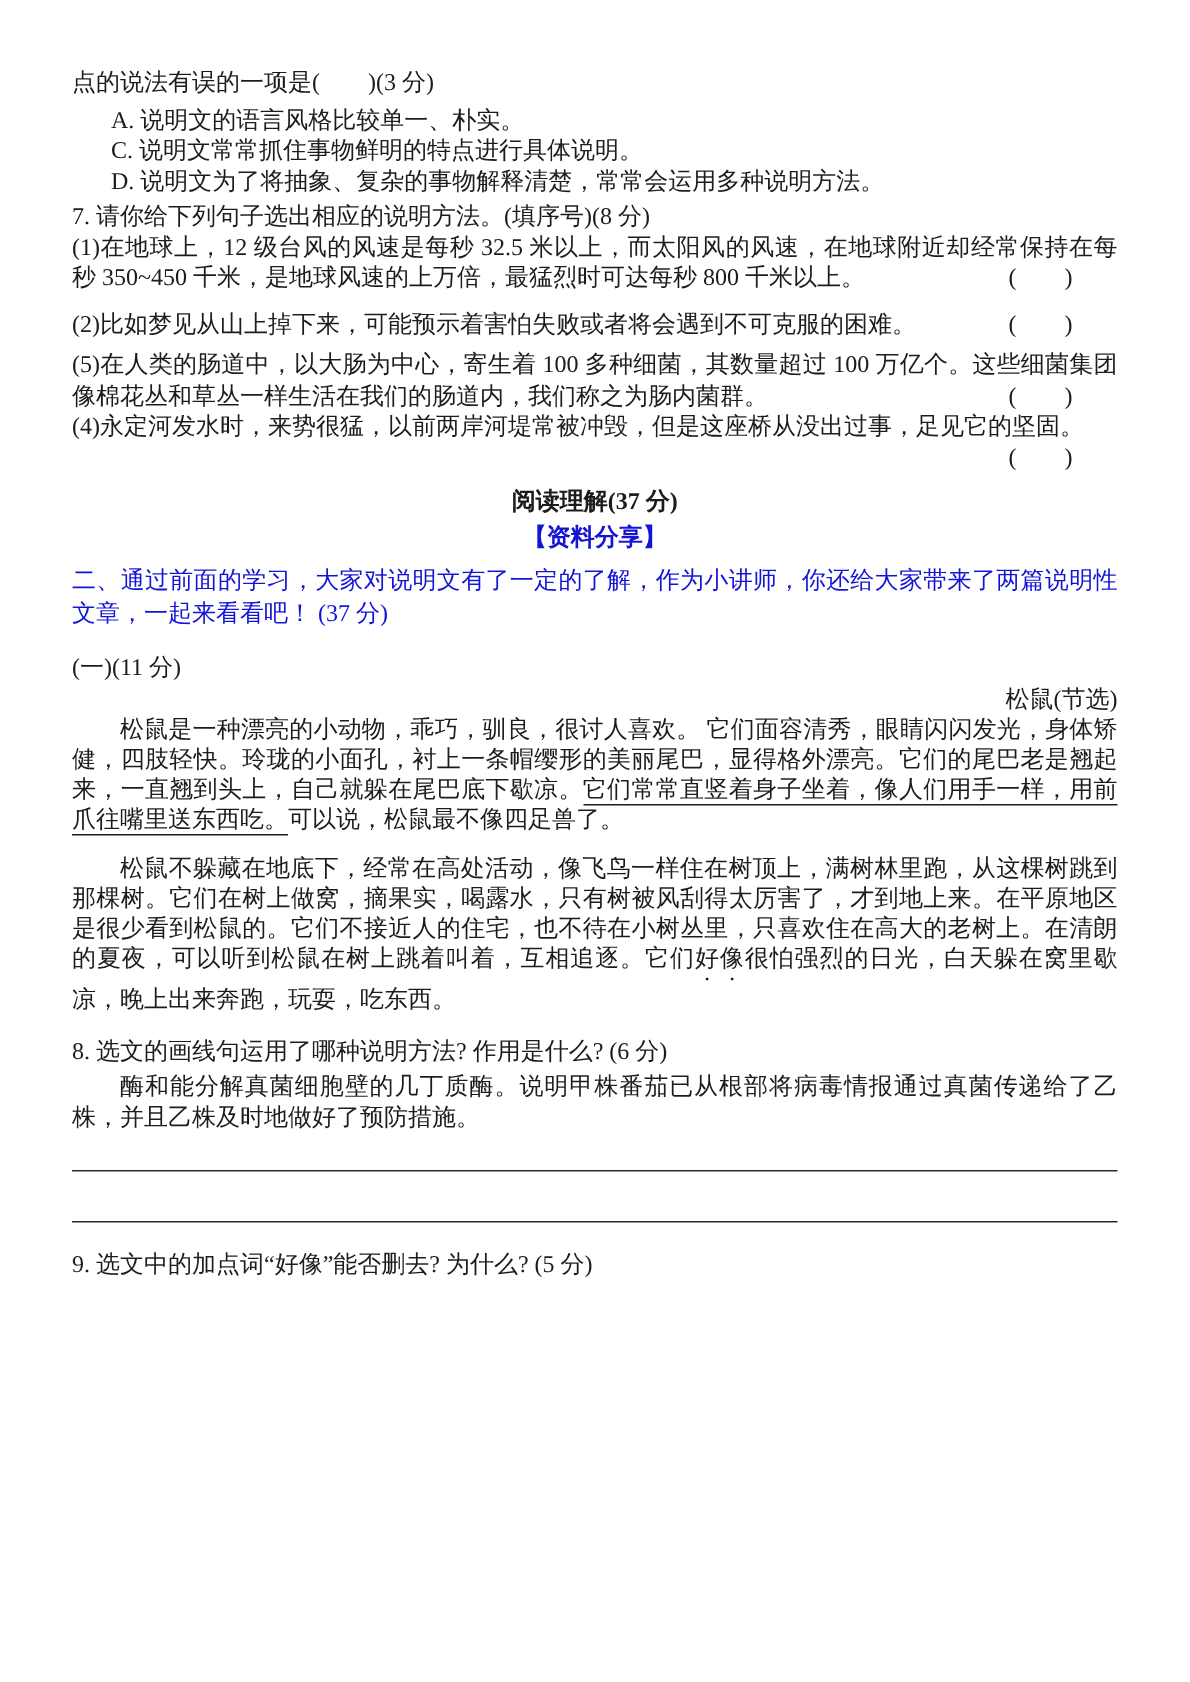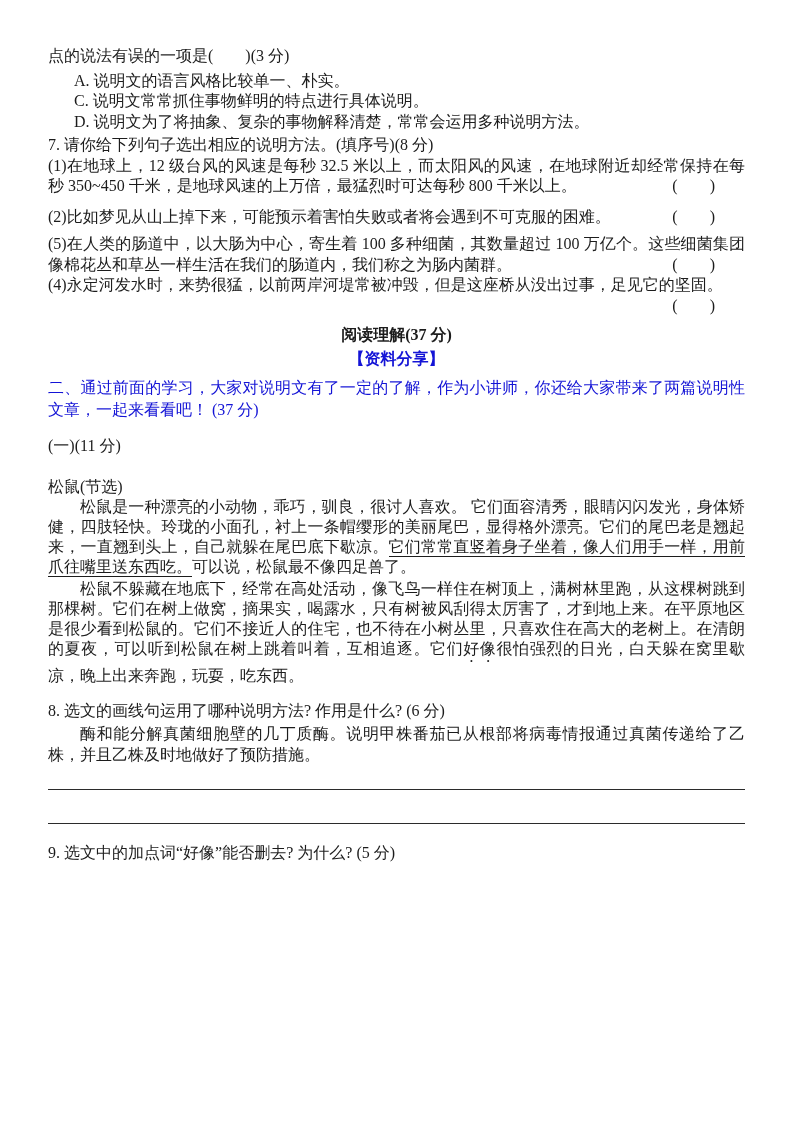"松鼠(节选)" .passage-title { margin-top: 20px -> 0; text-align: left -> right }
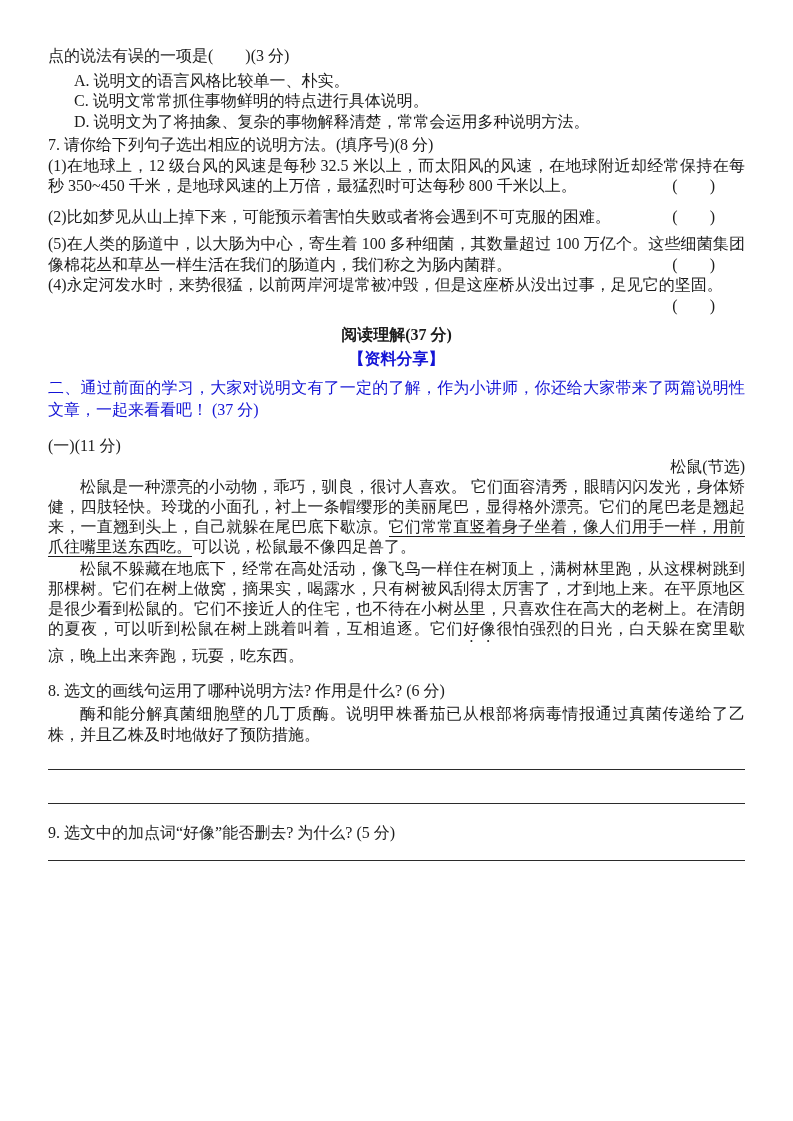"松鼠不躲藏在地底下，经常在高处活动，像飞鸟一样住在树顶上，满树林里跑，从这棵树跳" .passage-para + .passage-para { margin-top: 2px -> 13px }
